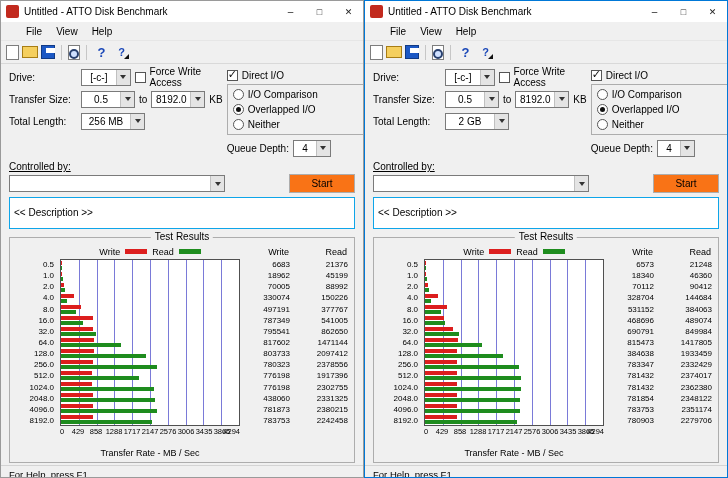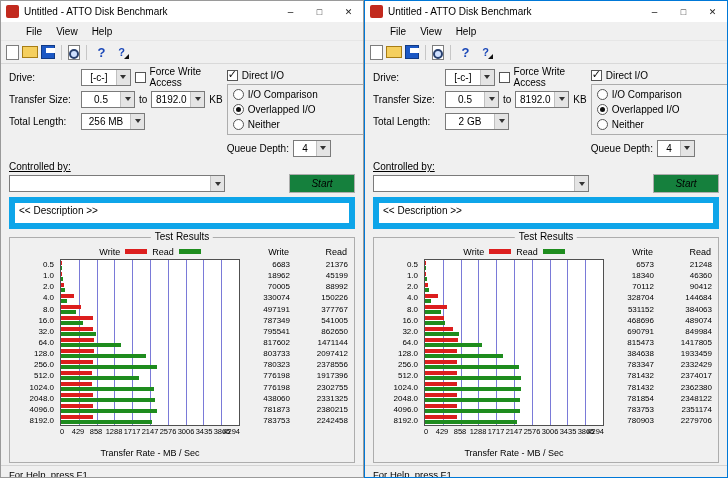"Start" .startbtn { background: #15803d -> #f97316; font-style: italic -> none }
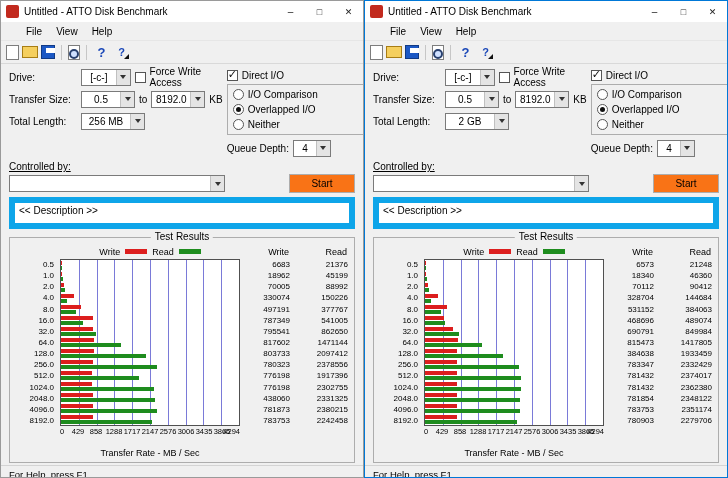"<< Description >>" .descbox { border: 6px solid #0ea5e9 -> 1px solid #0ea5e9; padding: 2px 4px -> 9px 4px }
